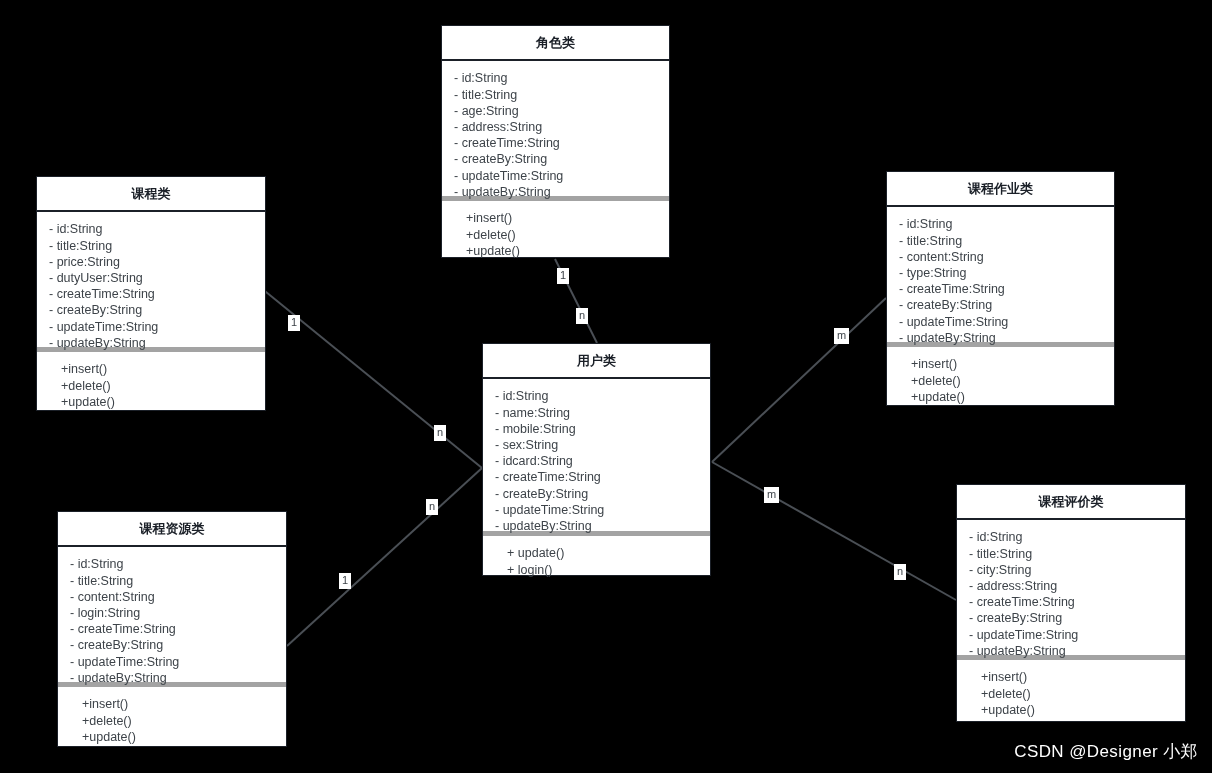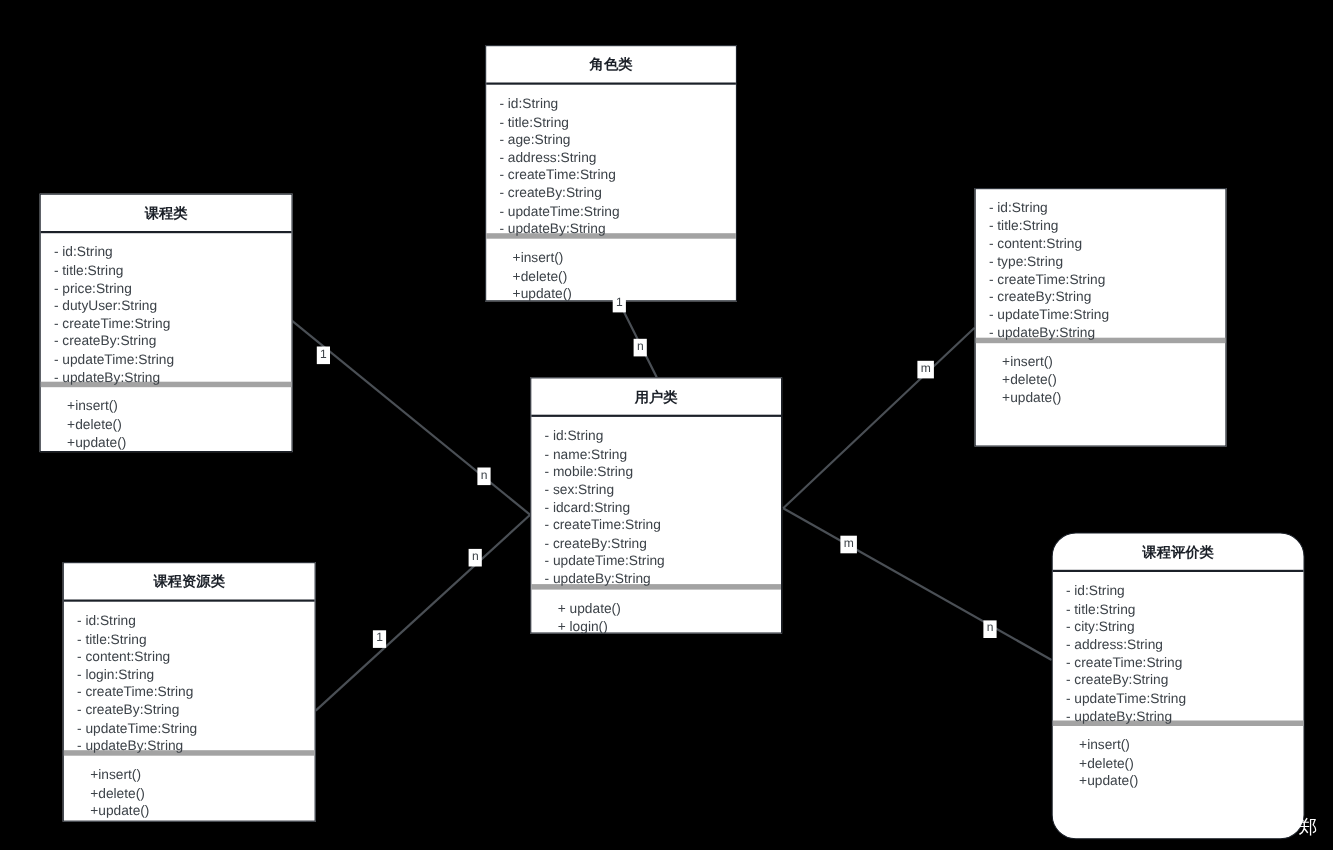"角色类" div.uml-class { margin-top: 16px -> none }
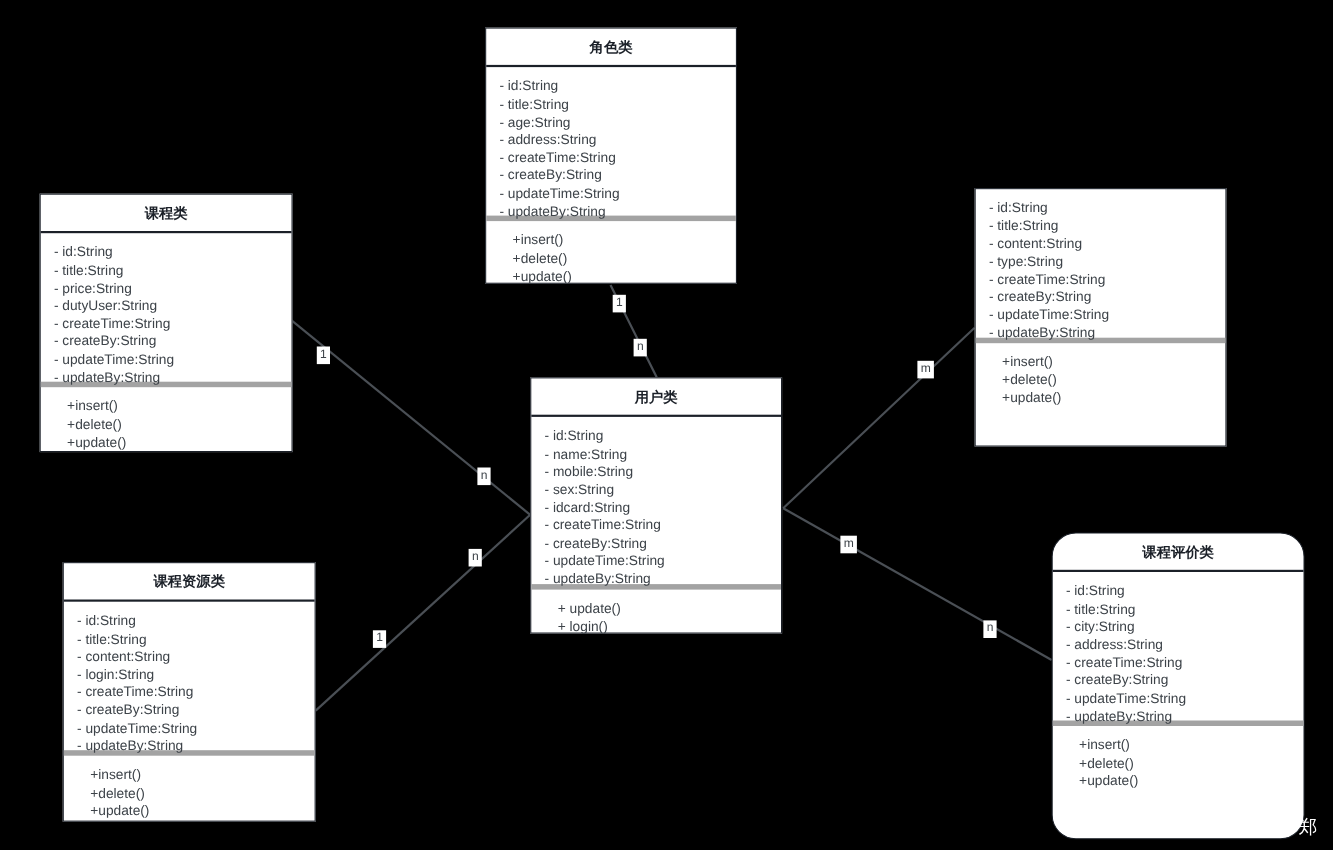"课程作业类" div.uml-title { html: none -> <div>课程作业类</div> }
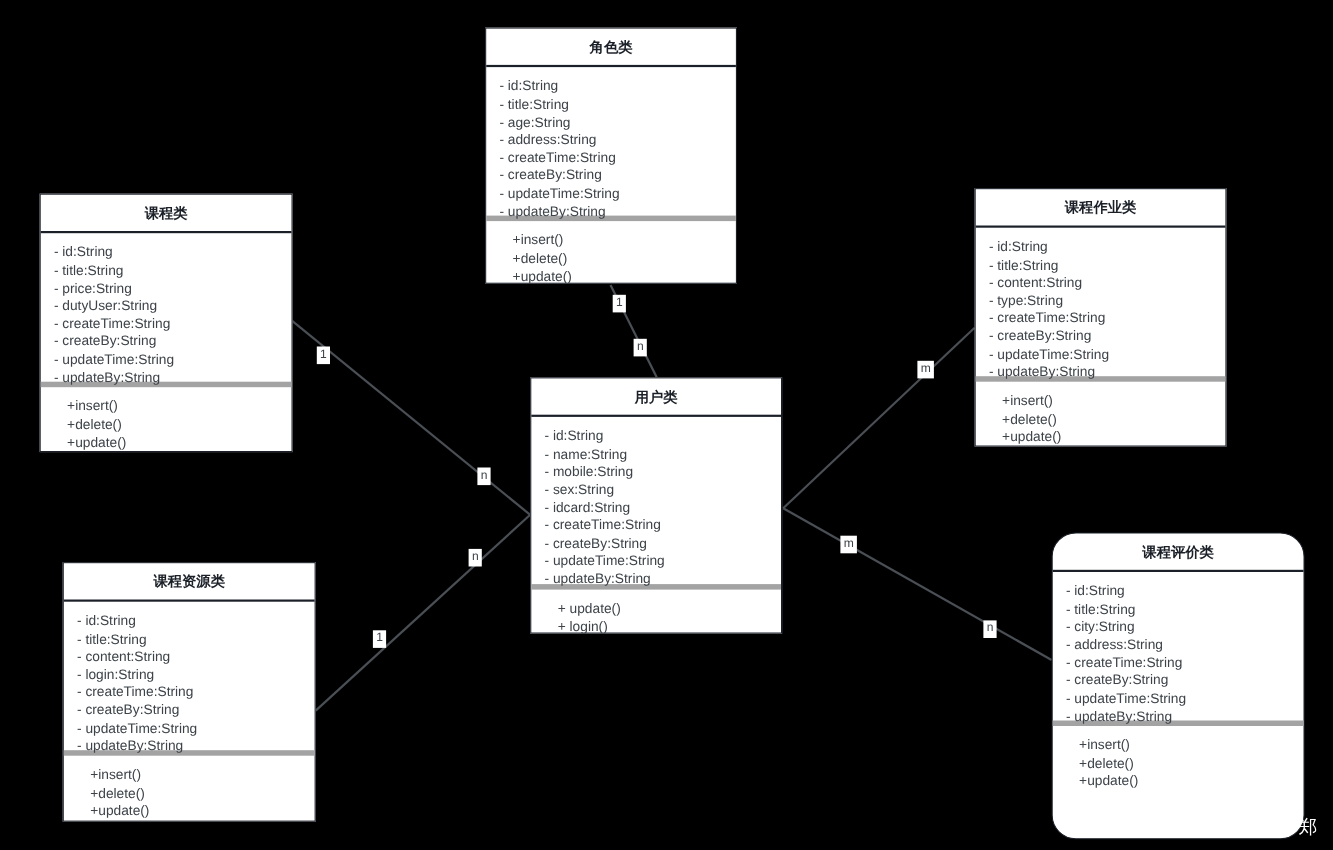"课程评价类" div.uml-class { border-radius: 22px -> none; height: 279px -> 238px }
